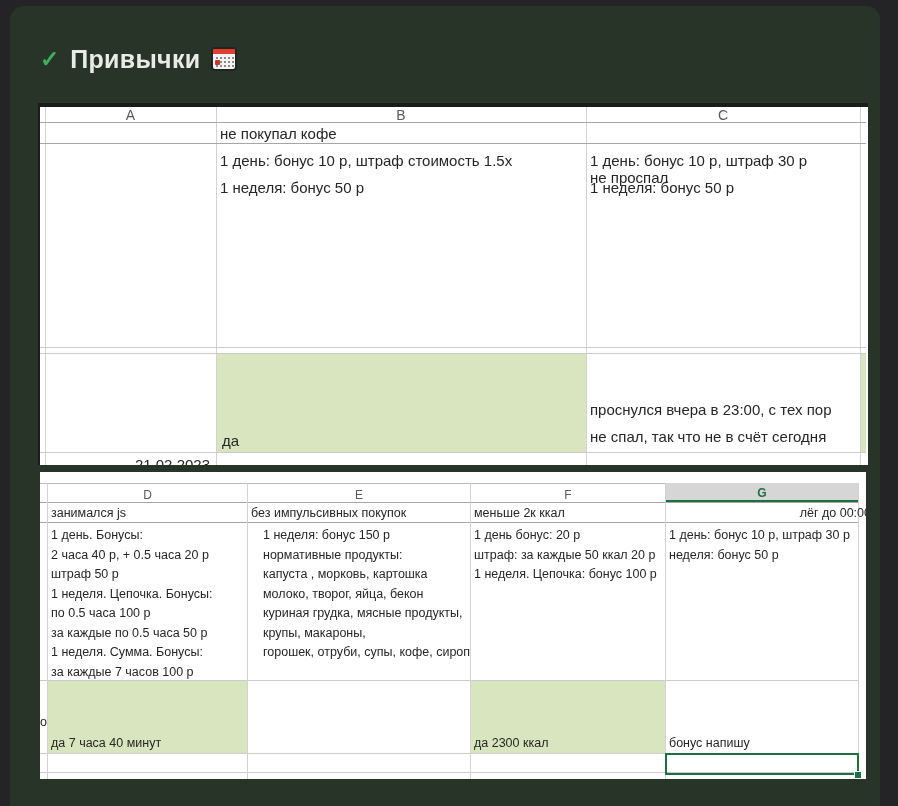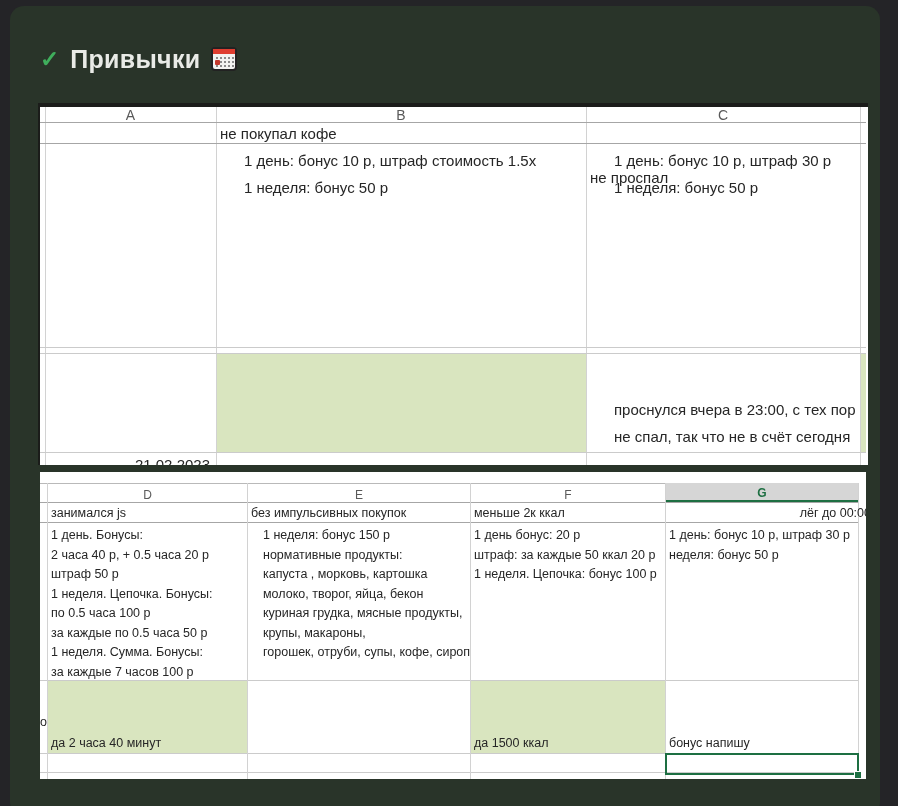"1 день: бонус 10 р, штраф стоимость" #sheet1 .lines { margin-left: 24px -> none }
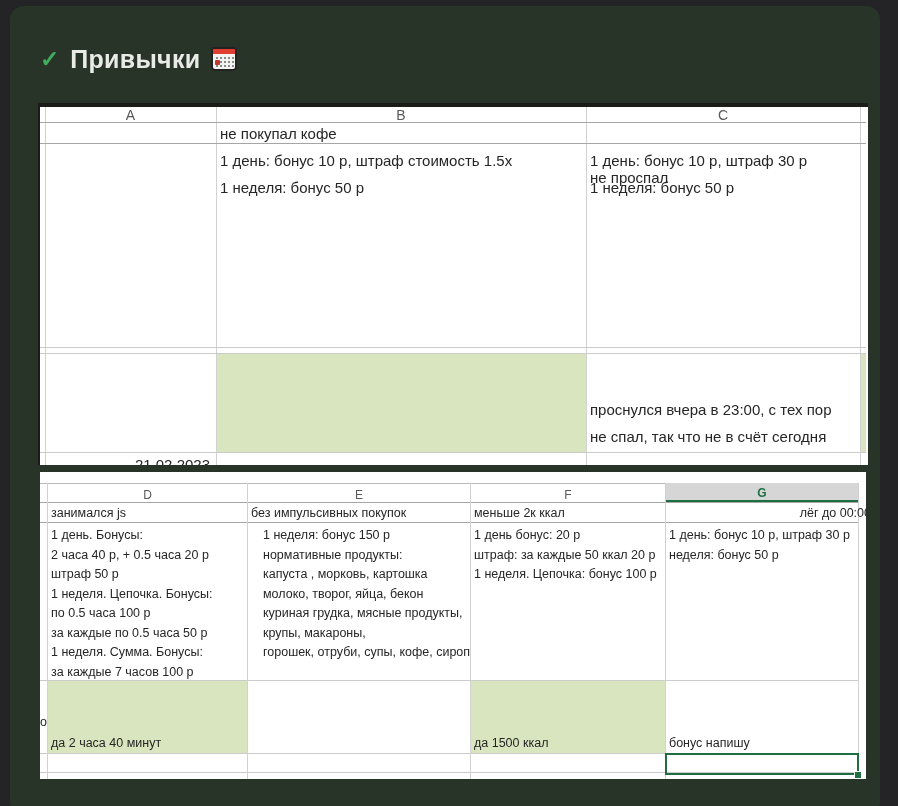"да" div.cell { html: none -> <div>да</div> }
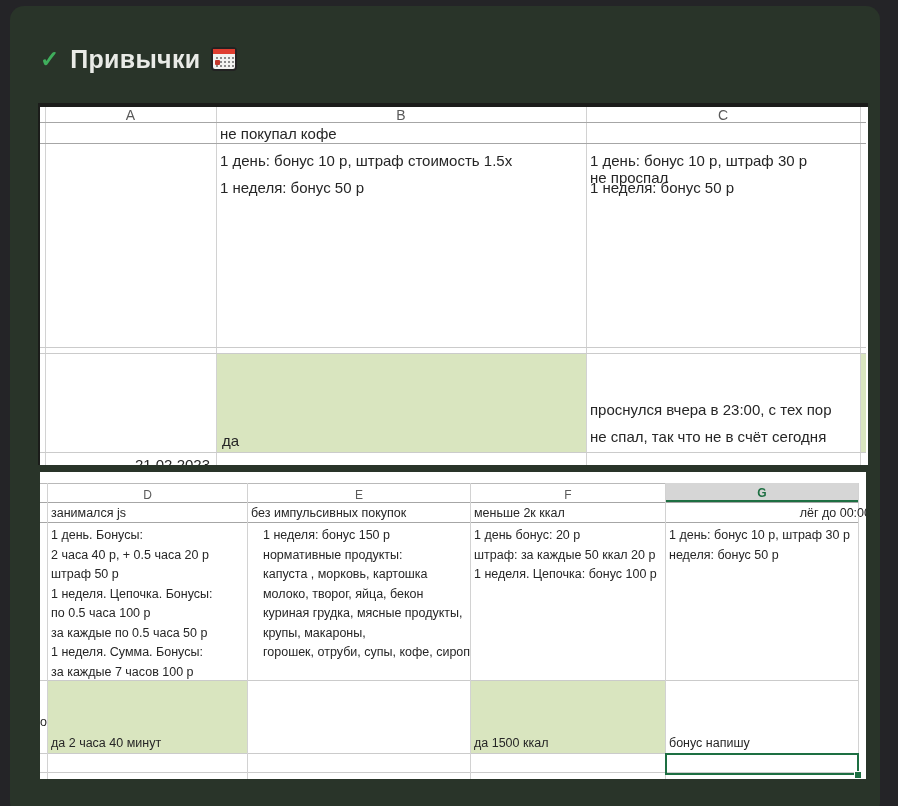"да 2 часа 40 минут" div.cell { text: 2 -> 7 }
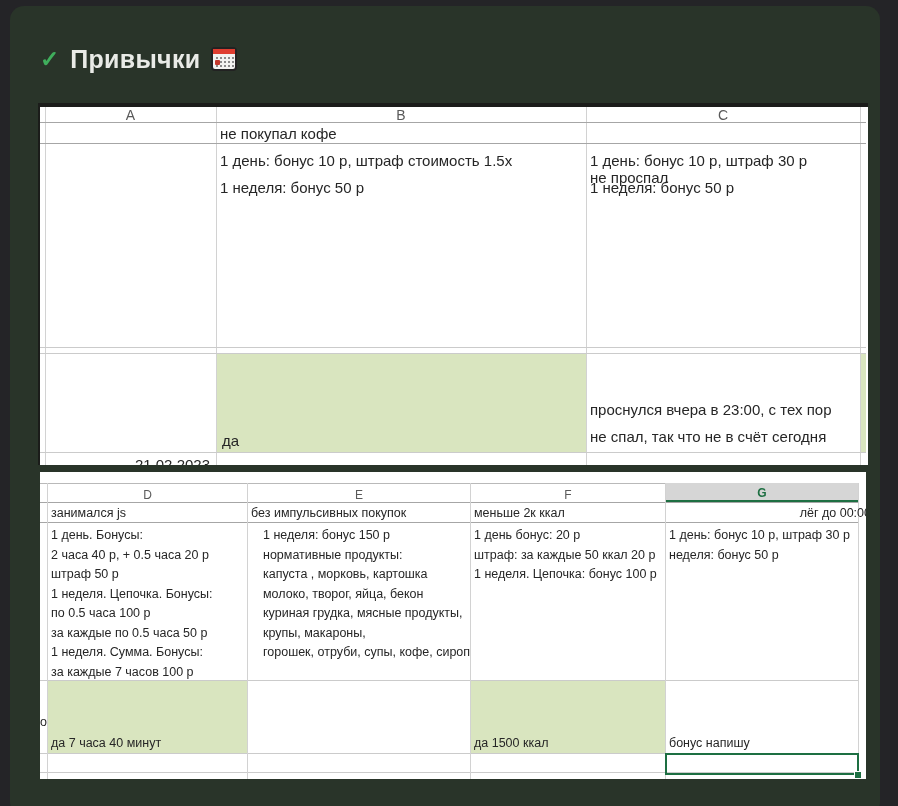"да 1500 ккал" div.cell { text: 1500 -> 2300 }
